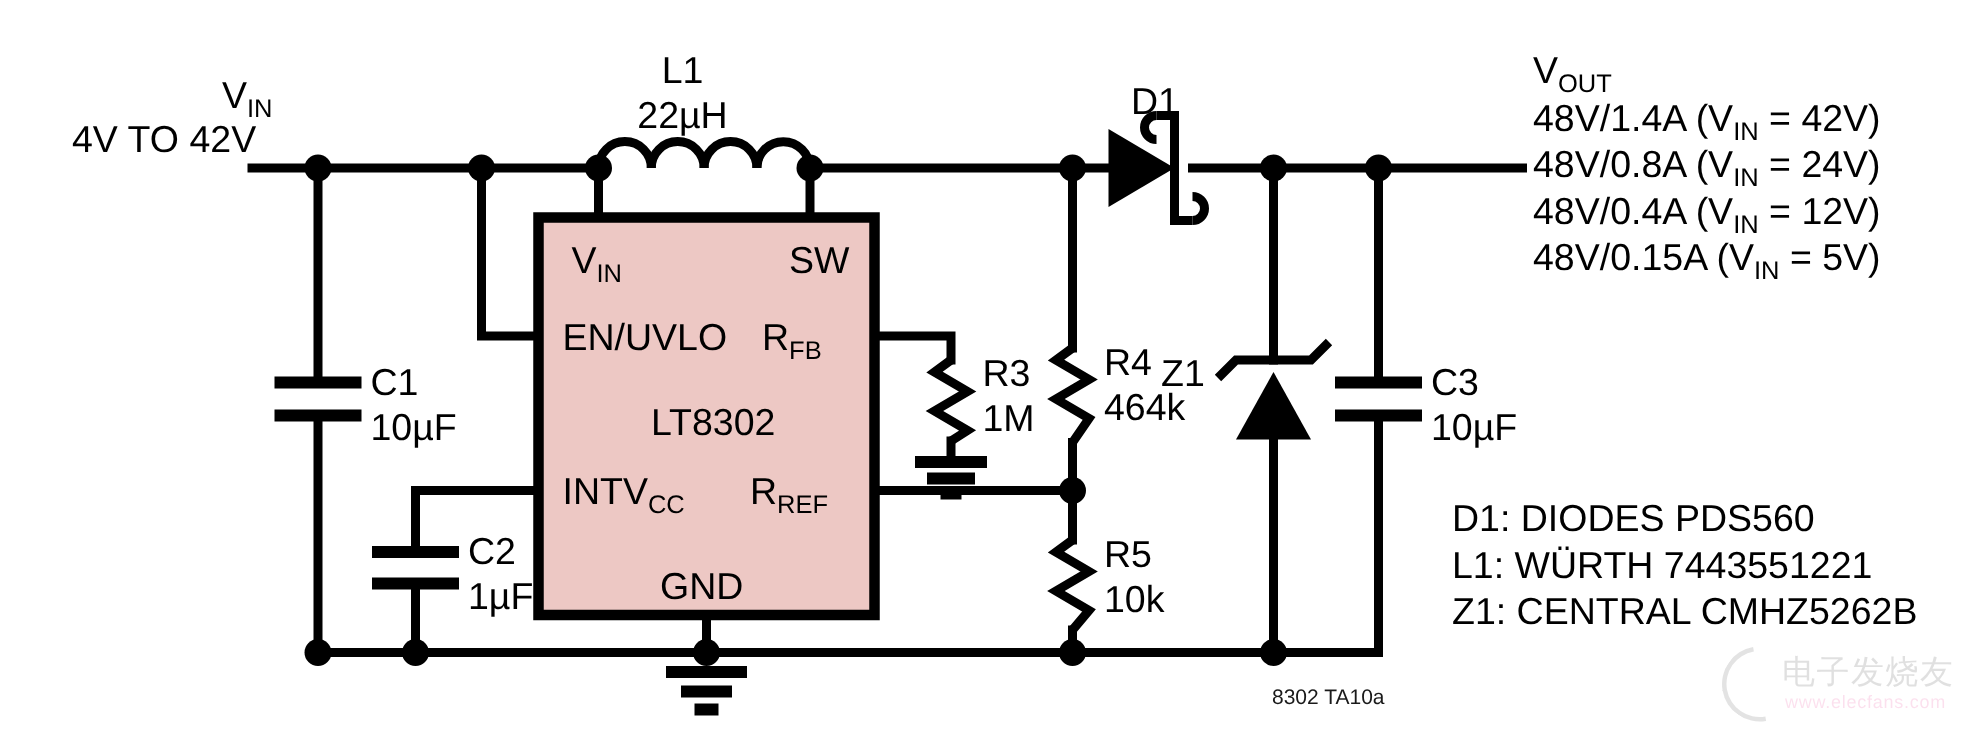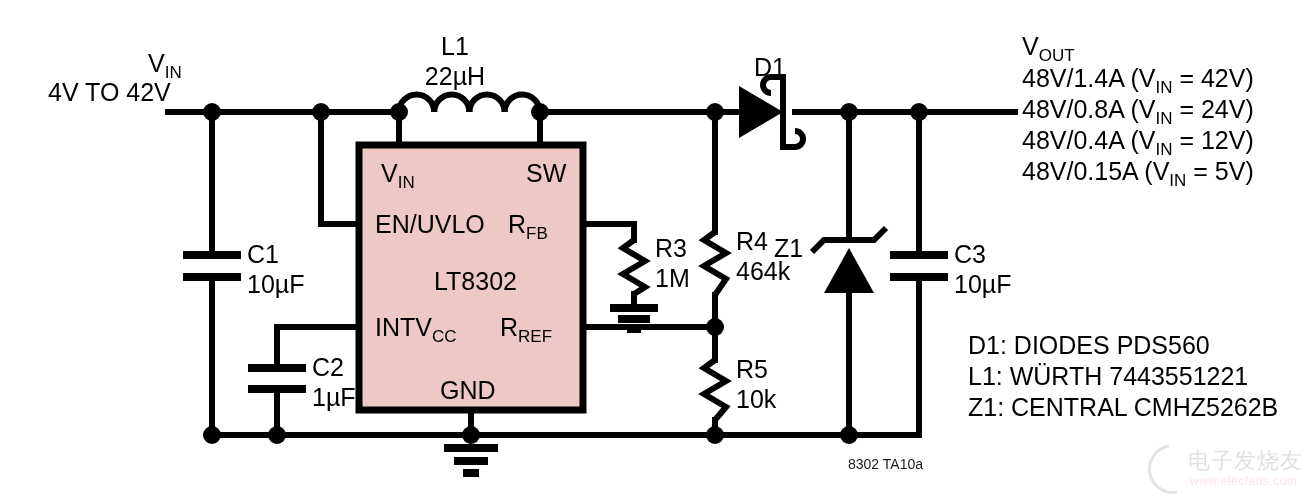"电子发烧友" .wm { bottom: 0 -> 13px }
